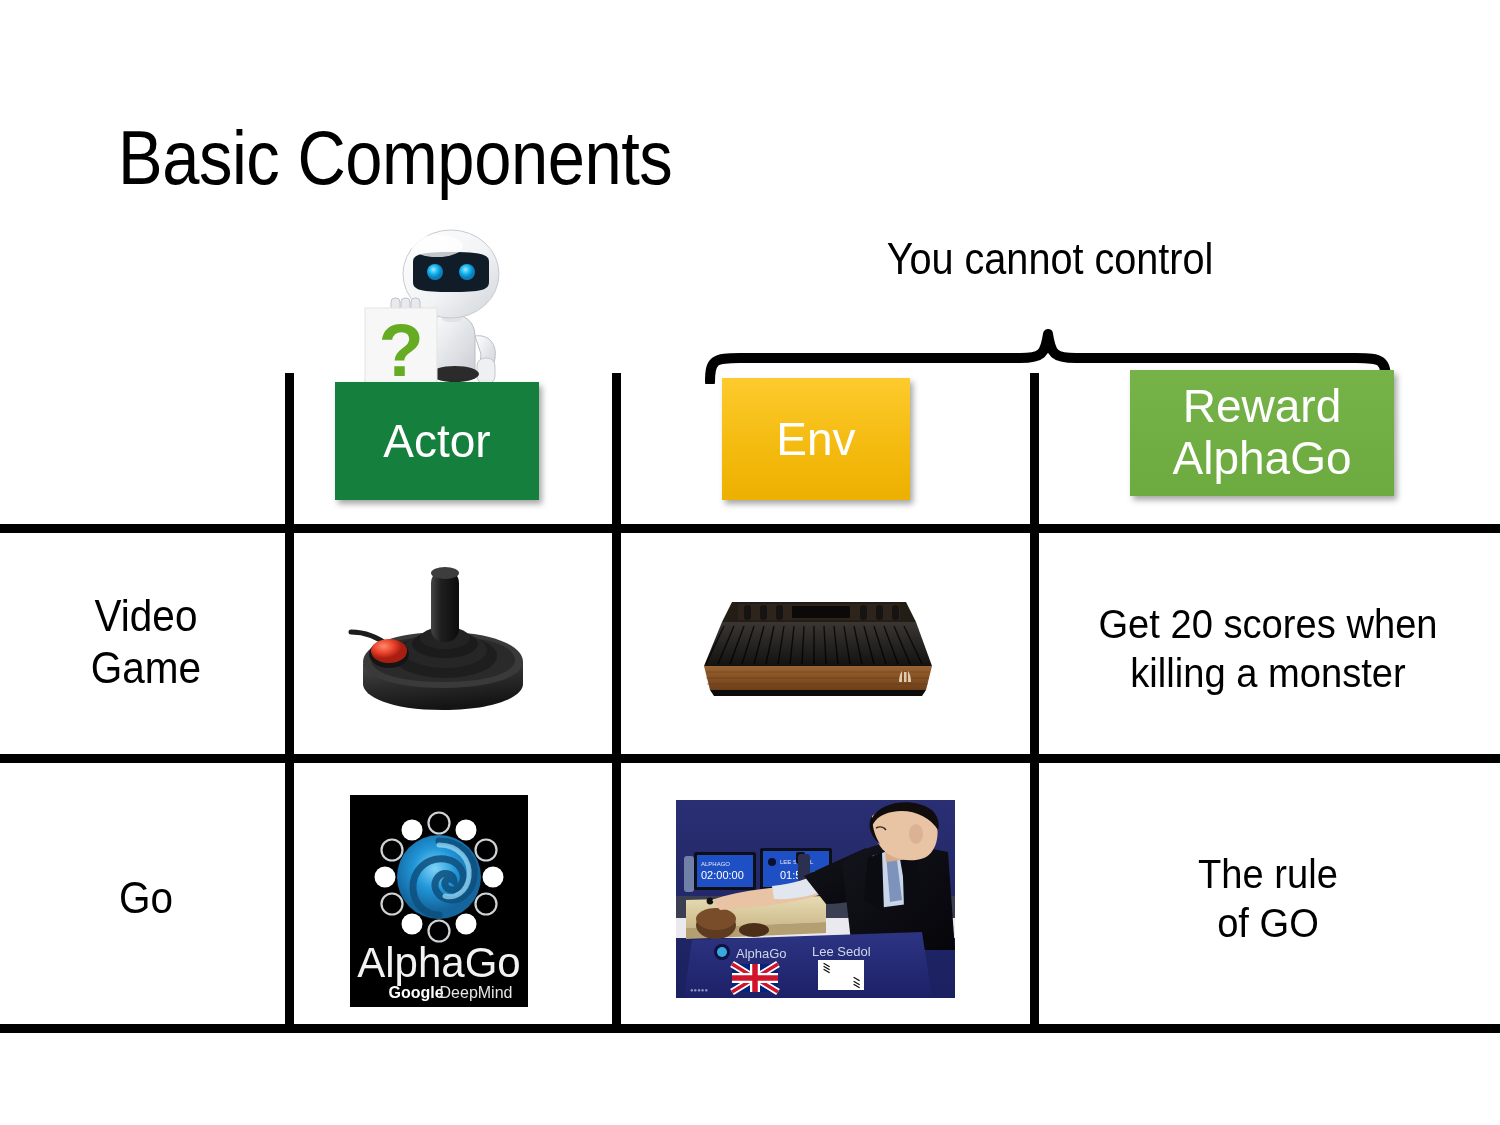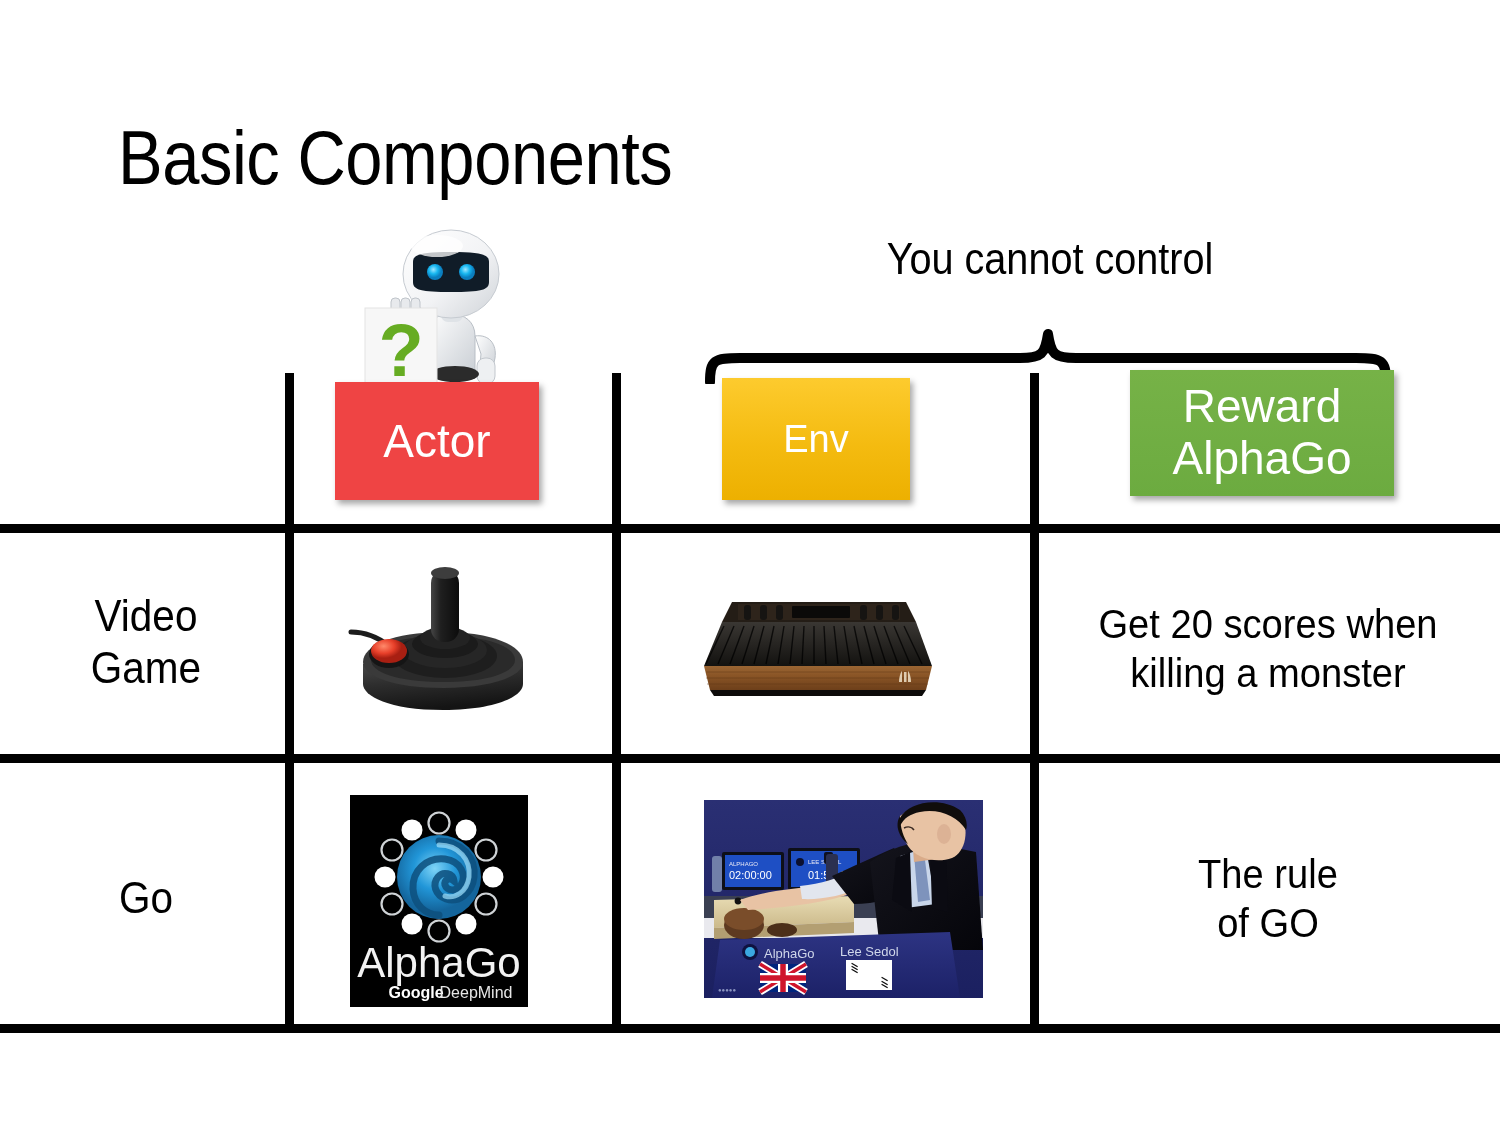"Actor" #box-actor { background: #ef4444 -> #15803d }
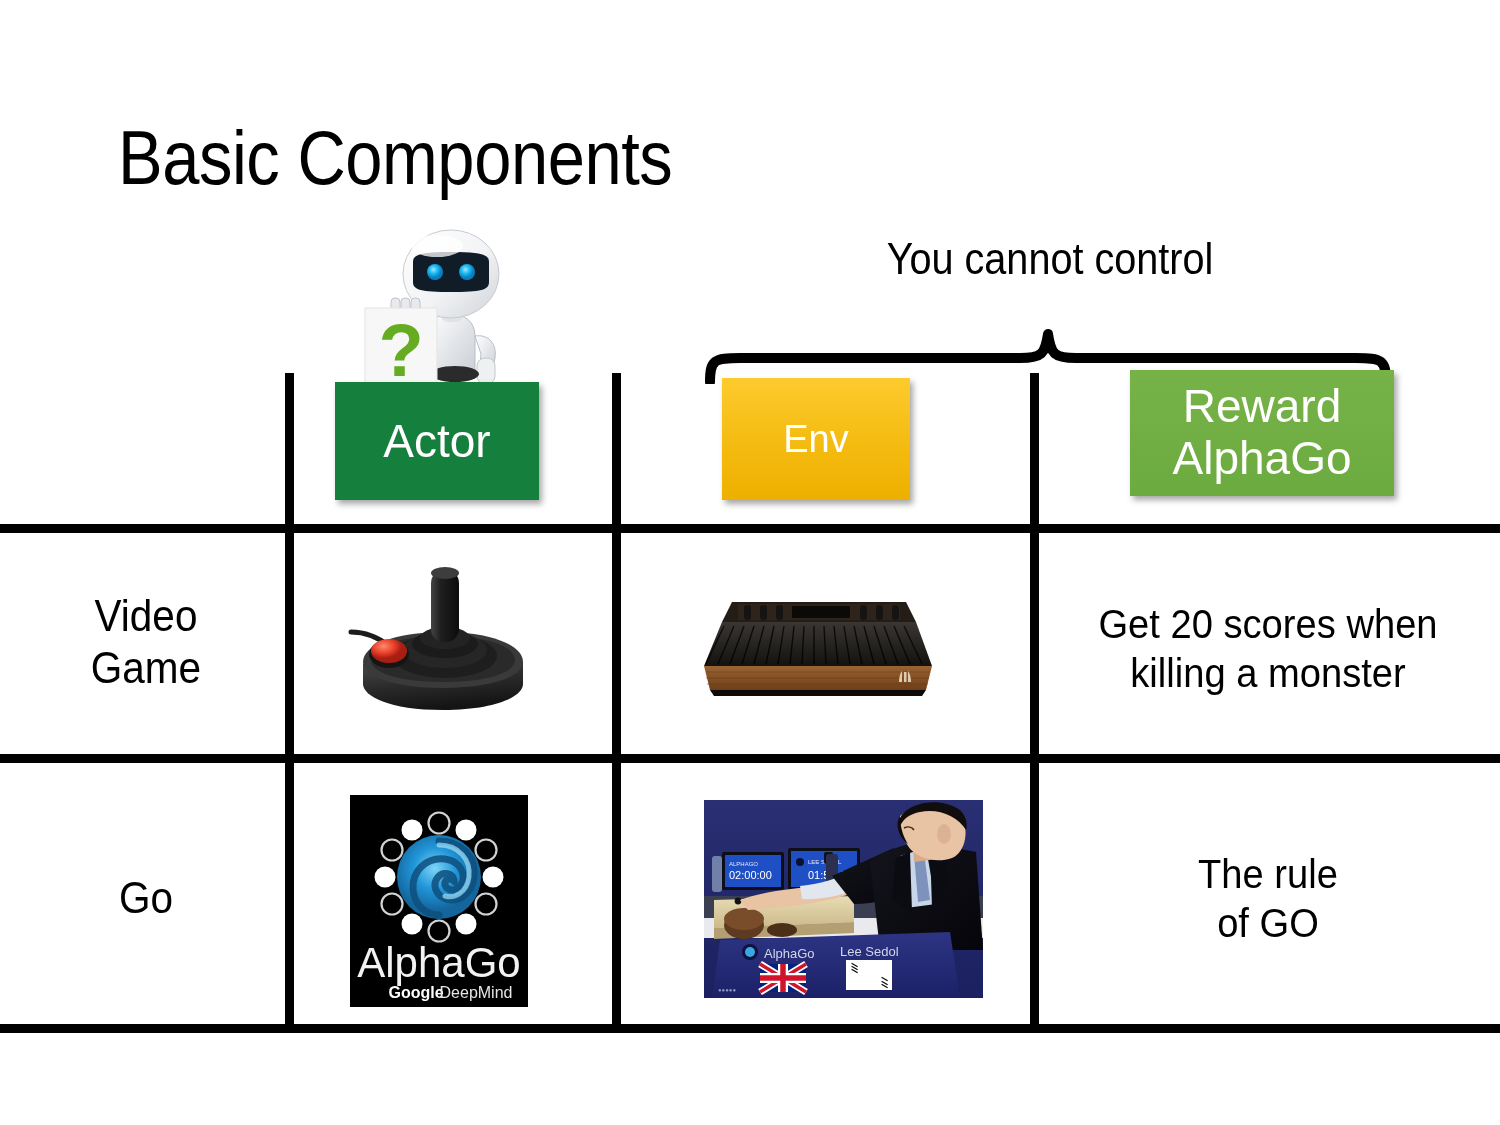"Env" #box-env { font-size: 38px -> 46px }
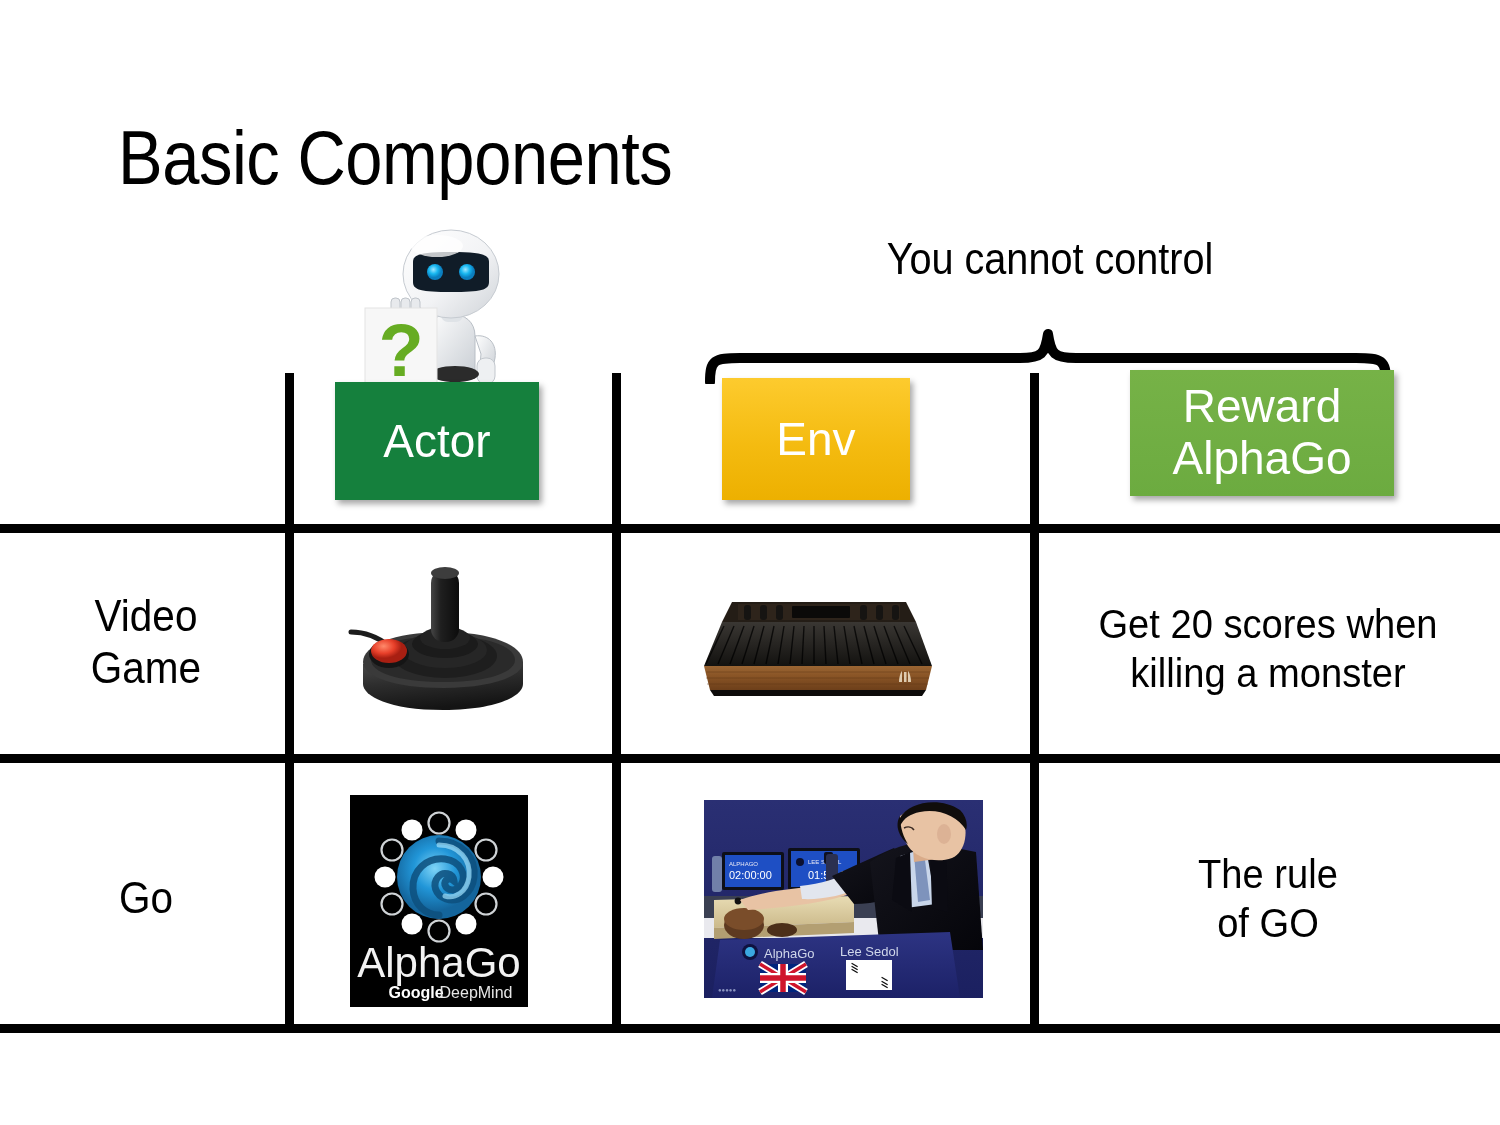"02:00:00" #lee-photo { margin-left: 28px -> none }
